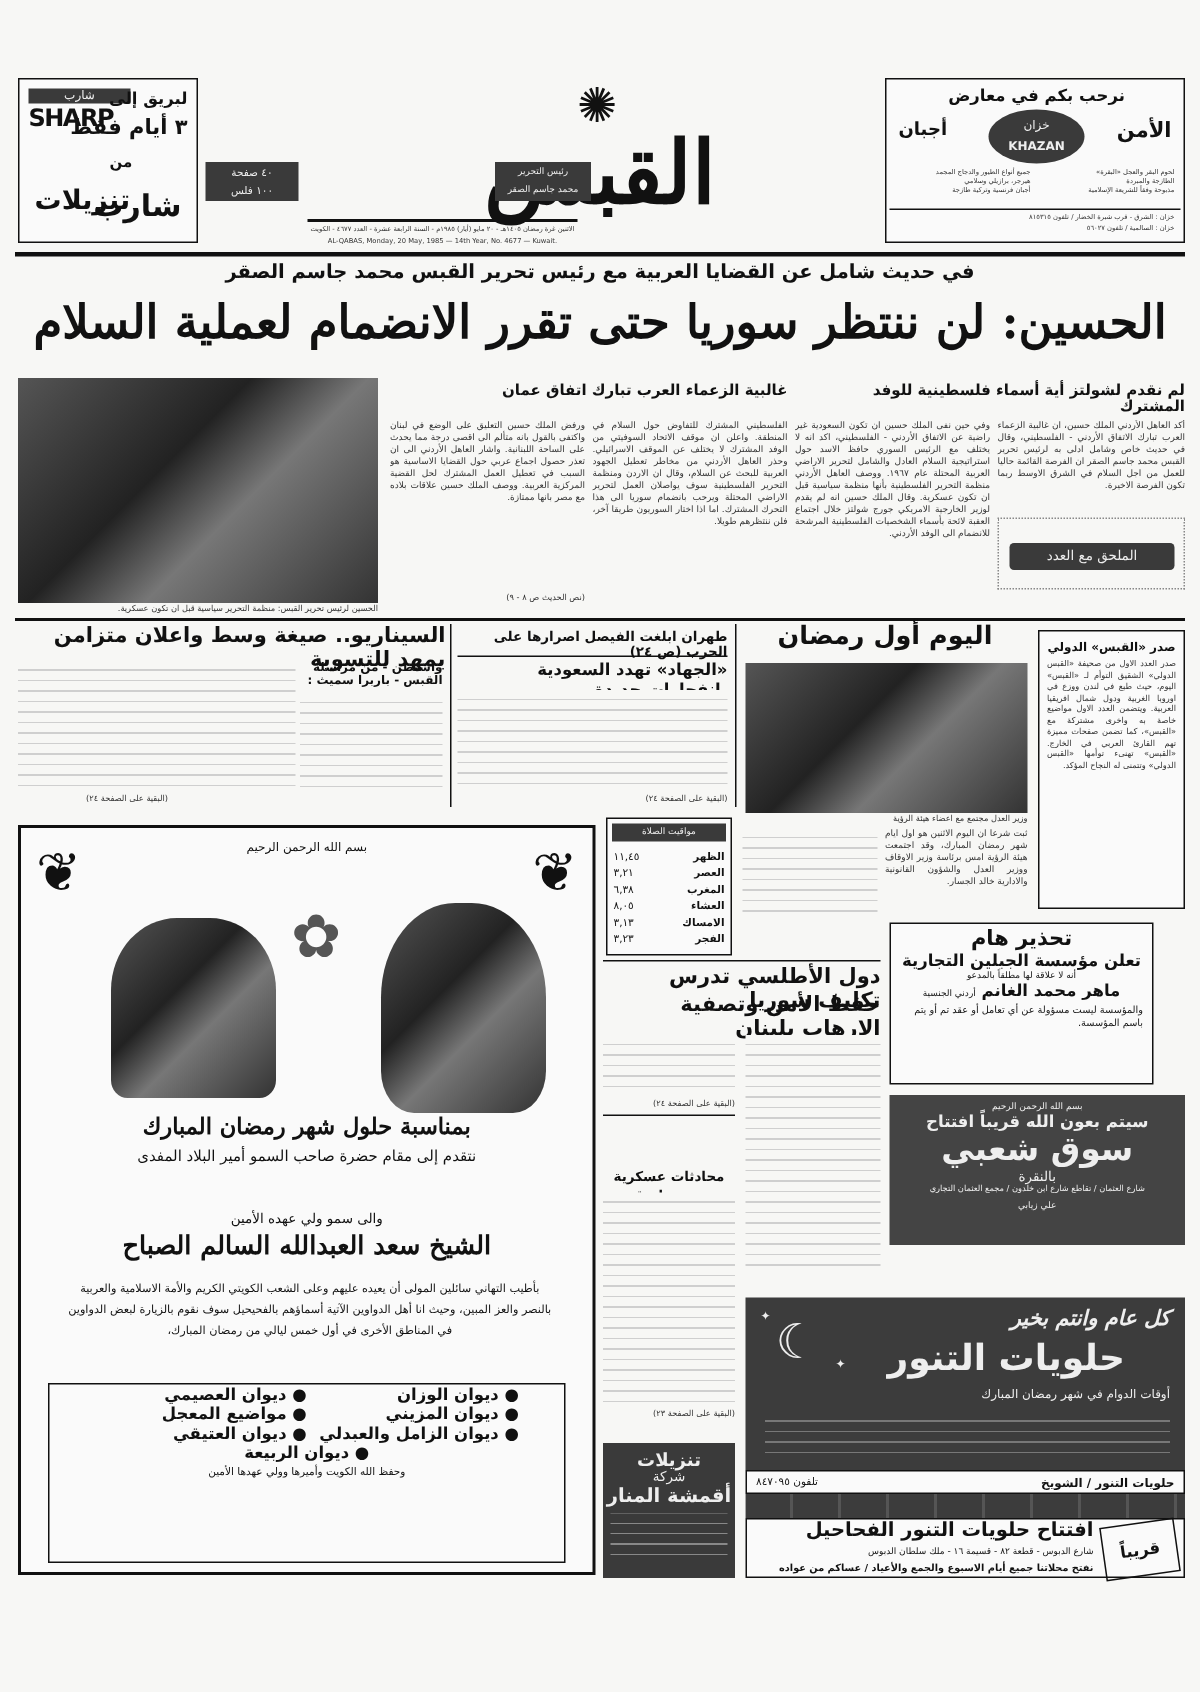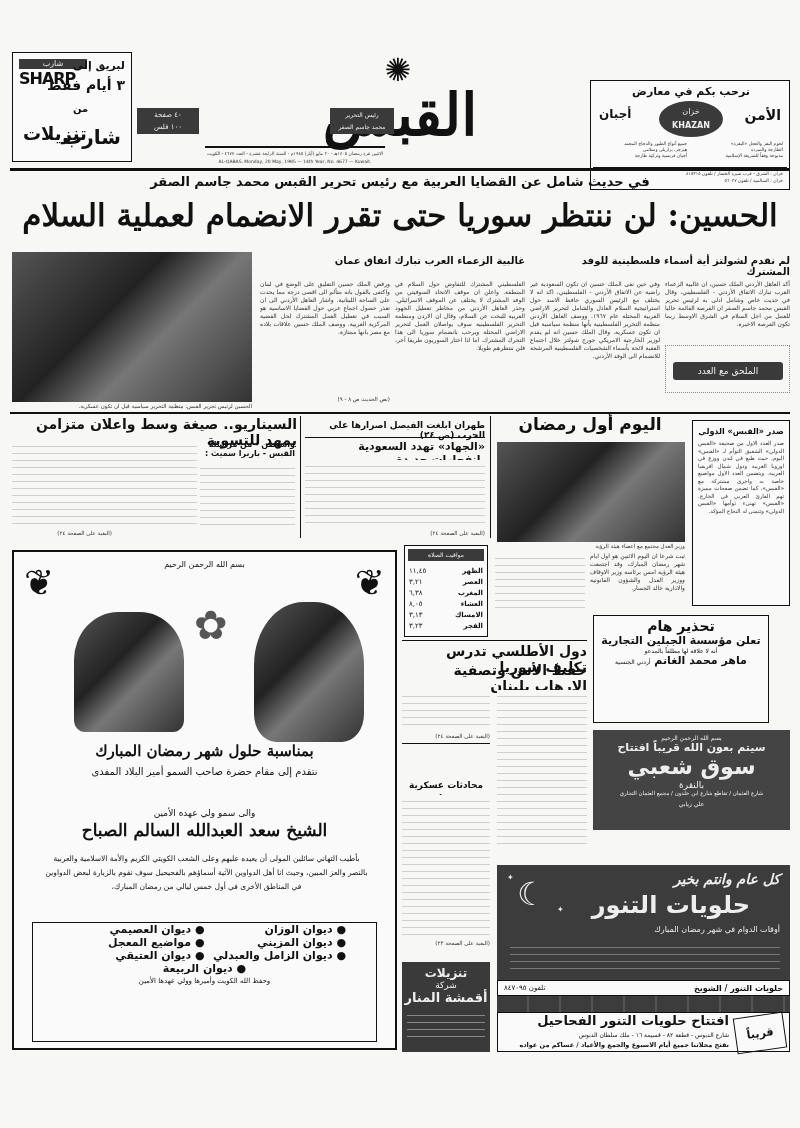"نرحب بكم في معارض" div.abs { margin-top: 28px -> none }
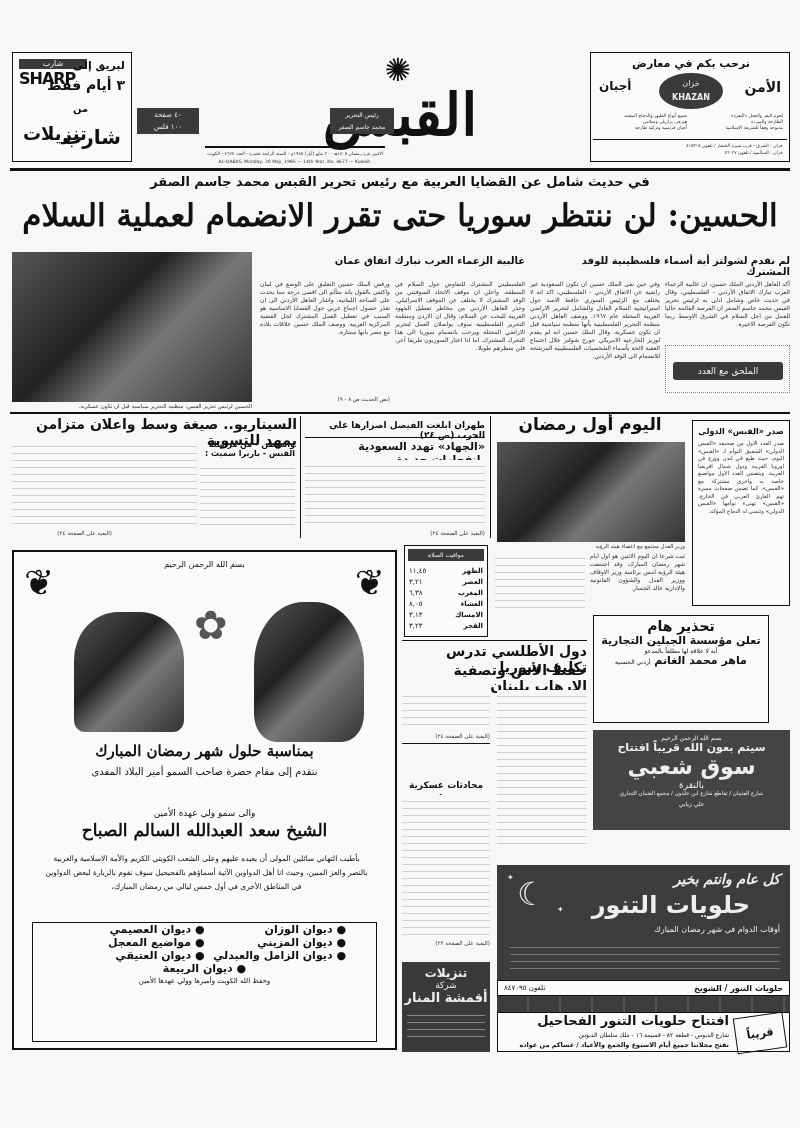"والمؤسسة ليست مسؤولة عن أي" div.rtl { html: none -> <div>والمؤسسة ليست مسؤولة عن أي تعامل أو عقد تم أو يتم باسم المؤسسة.</div> }
